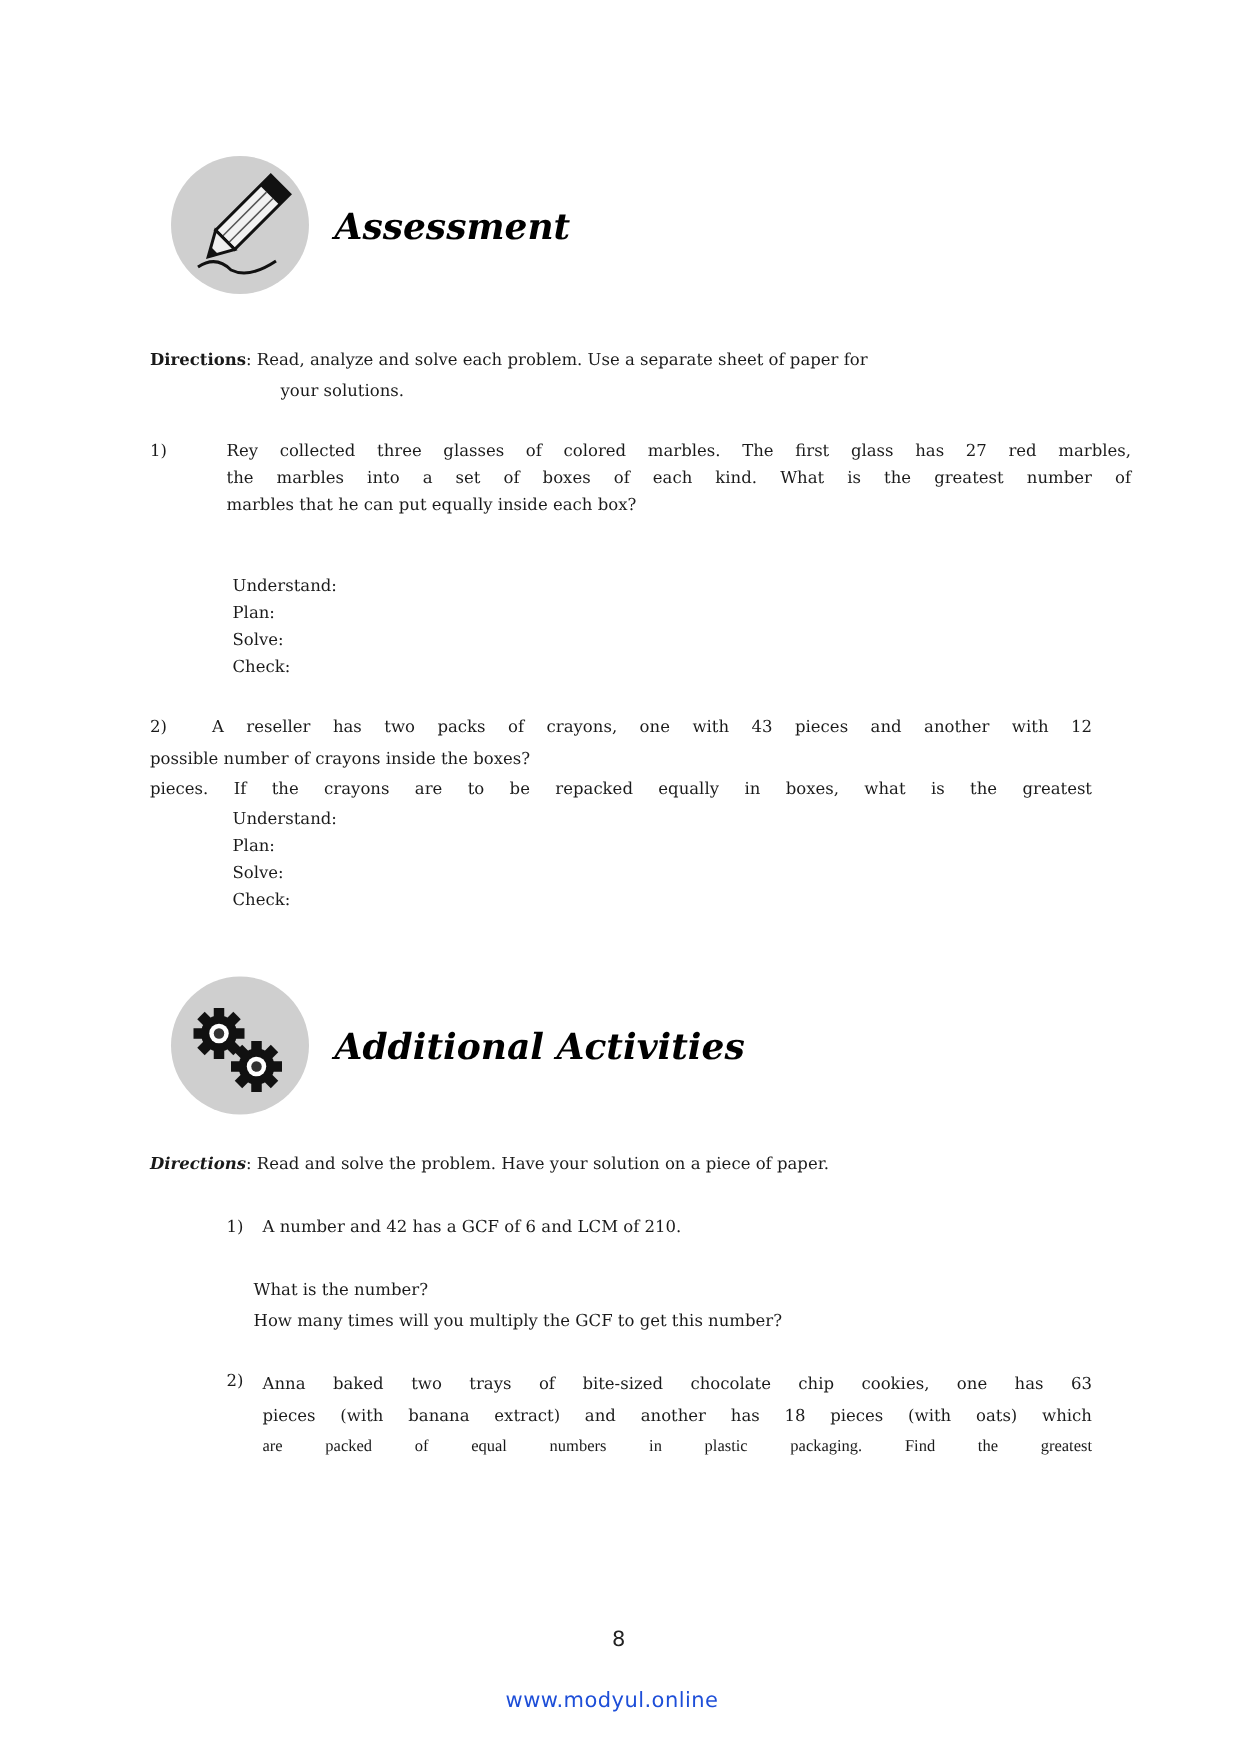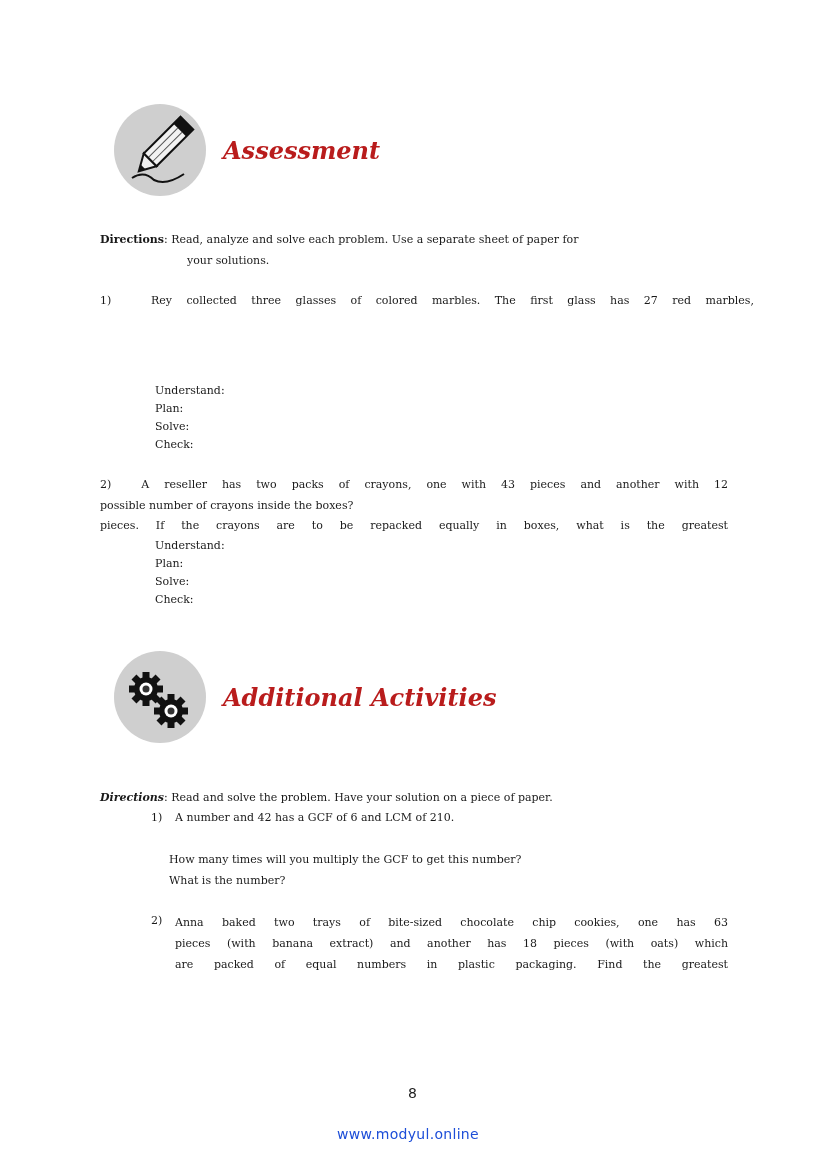"Assessment" .section-title { color: #b91c1c -> #000000 }
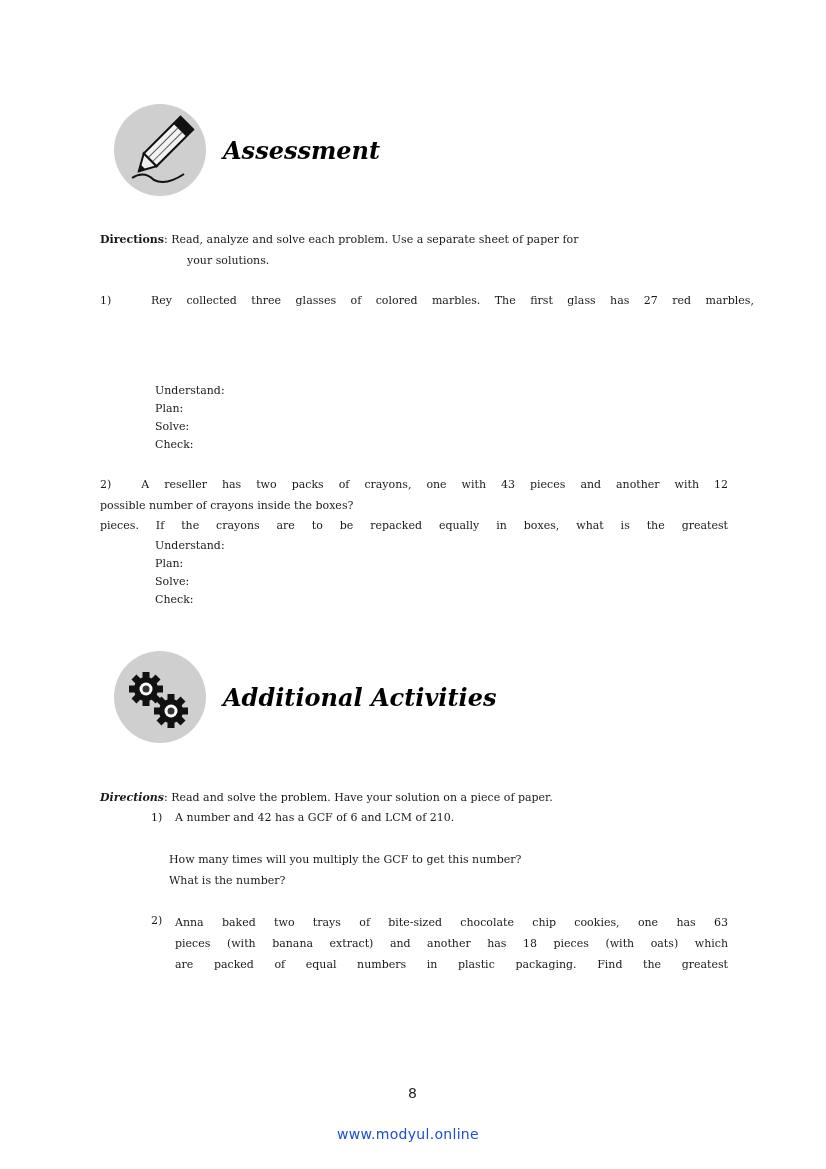"the marbles into a set" div { html: none -> <div>the marbles into a set of boxes of each kind. What is the greatest number of</div> }
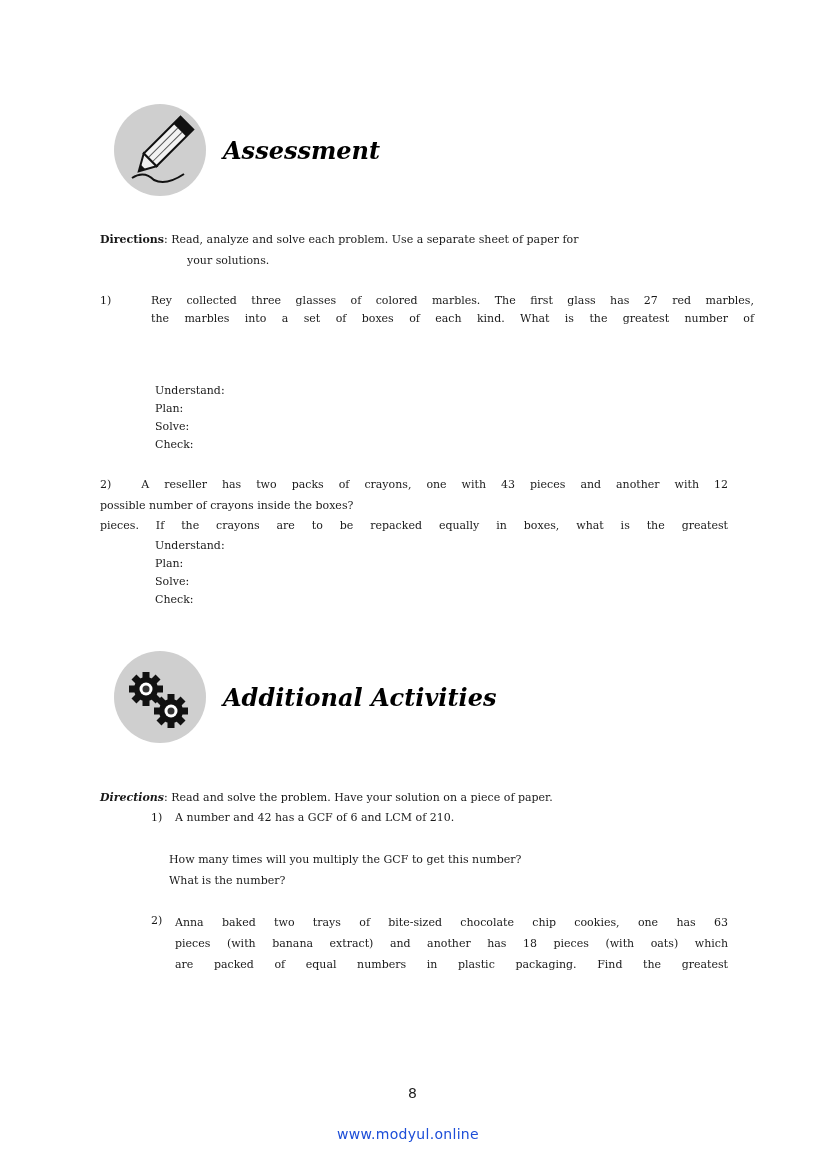"marbles that he can put" div { html: none -> <div>marbles that he can put equally inside each box?</div> }
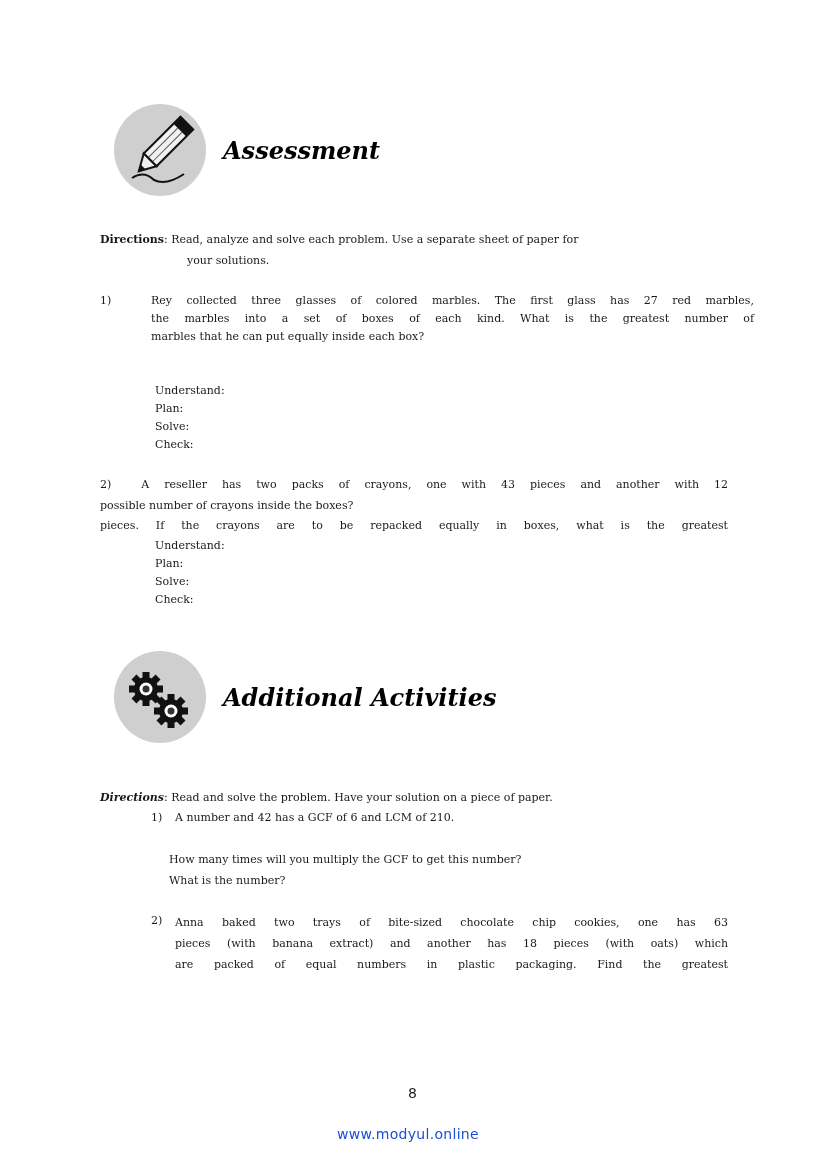"Directions: Read and solve the" div.abs { top: 789px -> 767px }
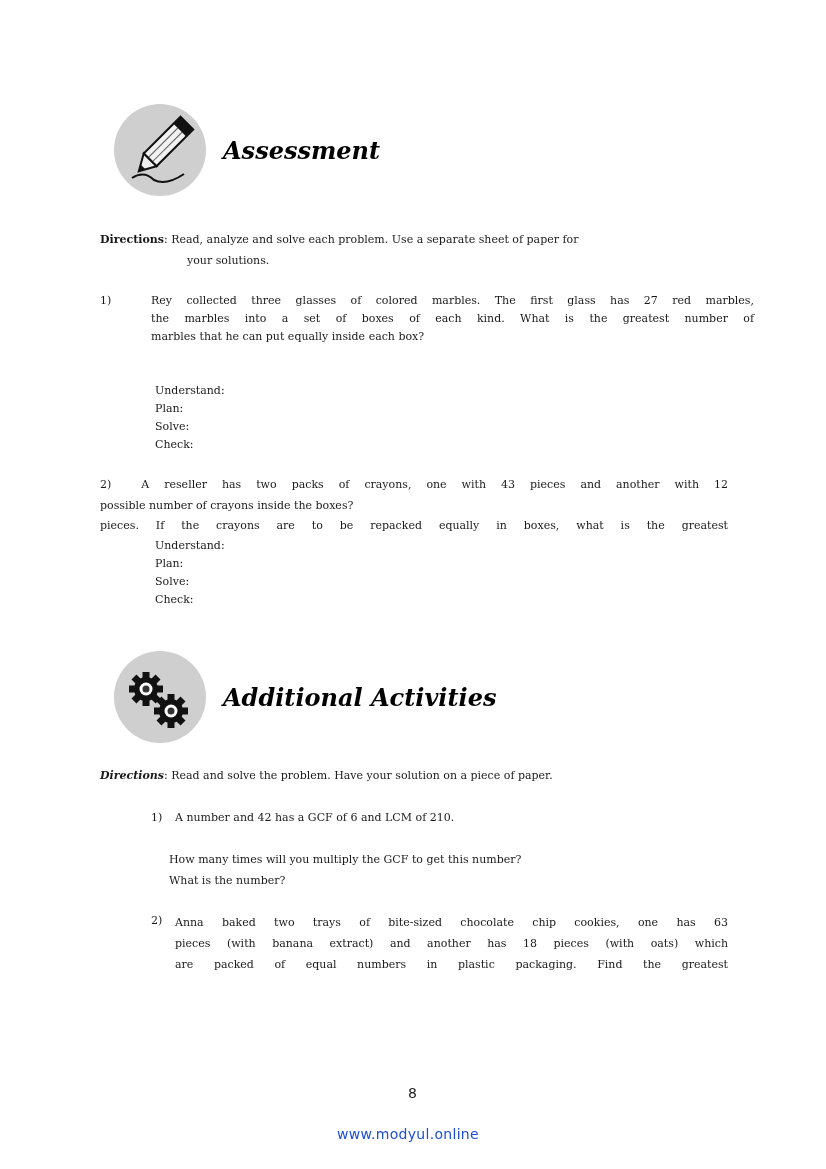"How many times will you" div { order: before "What is the number?" -> after "What is the number?" }
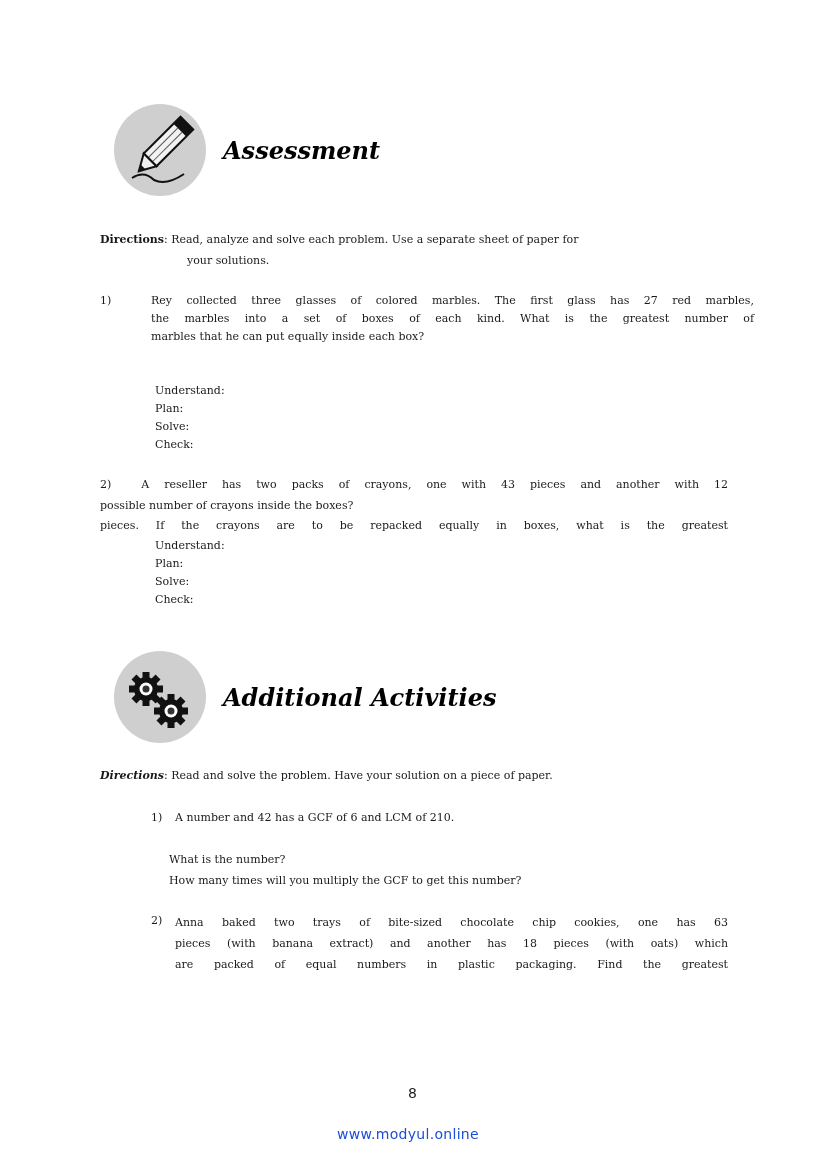"are packed of equal numbers" div { font-family: none -> Liberation Serif, serif }
